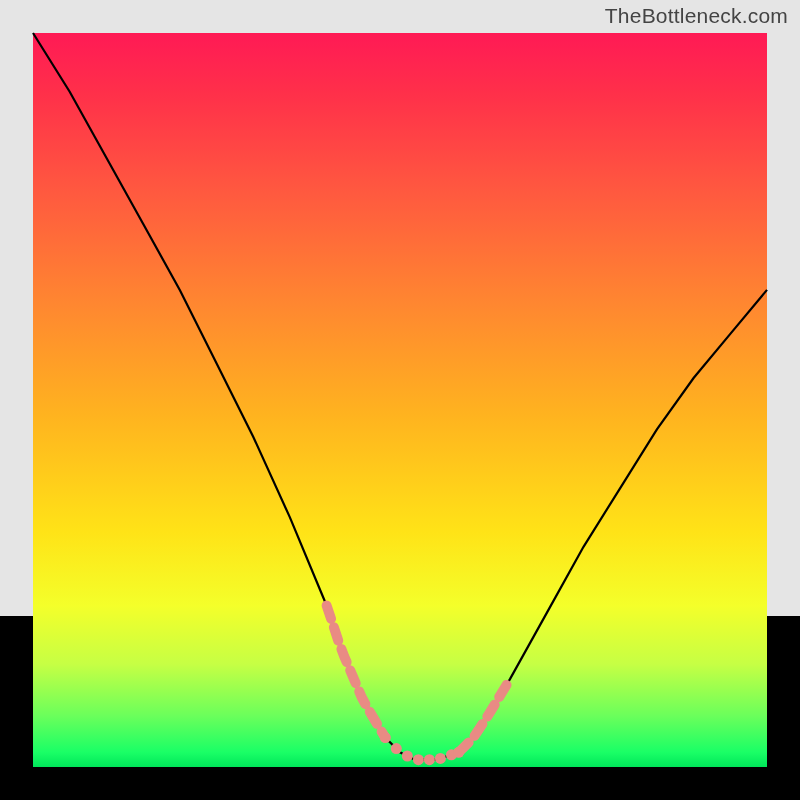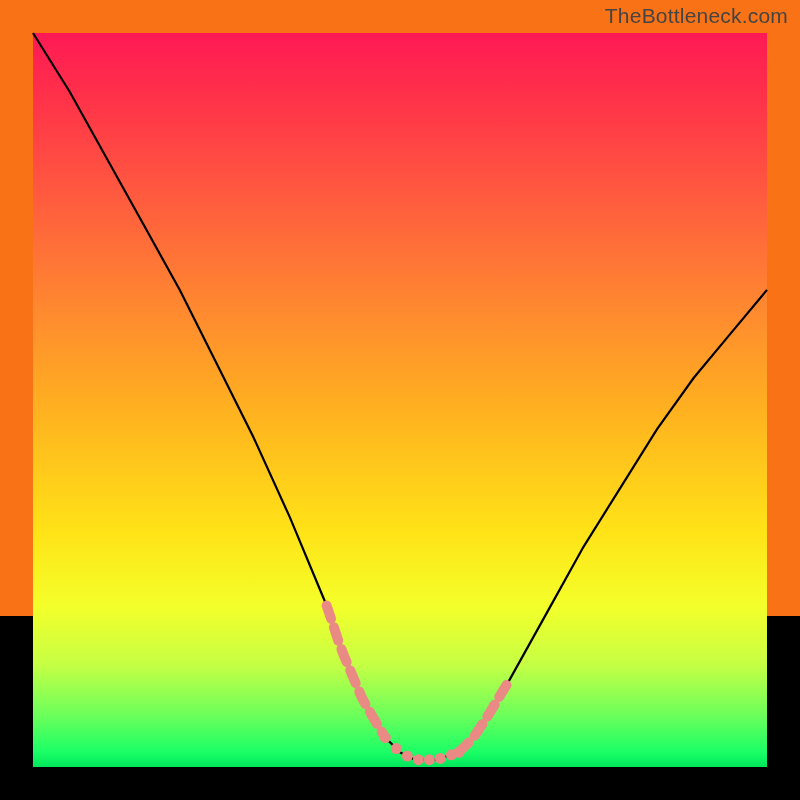"TheBottleneck.com" .frame { background: #f97316 -> #e5e5e5 }
